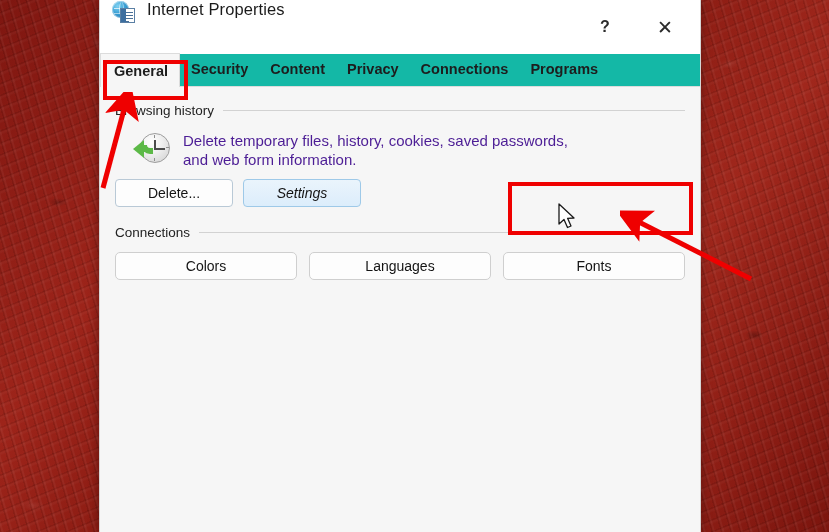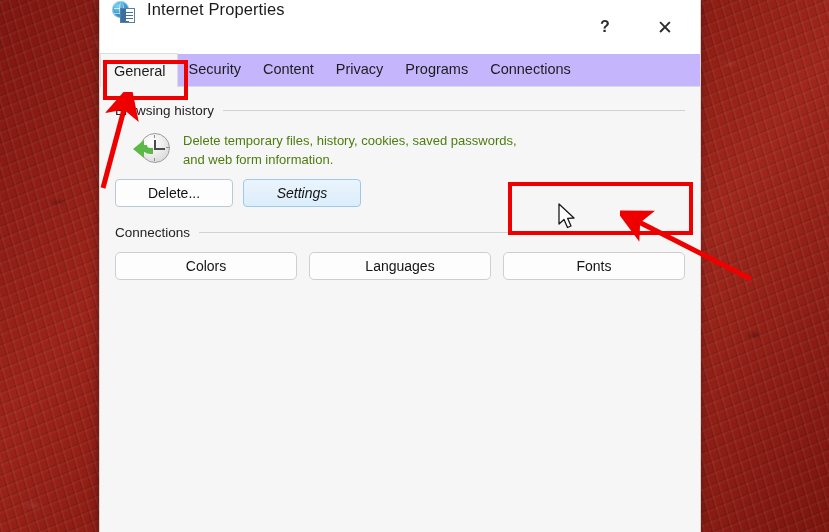"General" .tabstrip { background: #c4b5fd -> #14b8a6; font-weight: none -> bold }
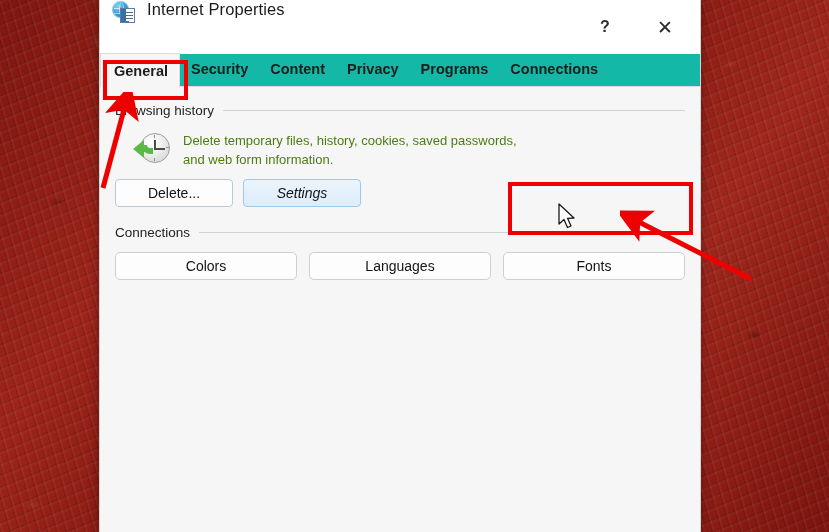"Programs" div.tab { order: before "Connections" -> after "Connections" }
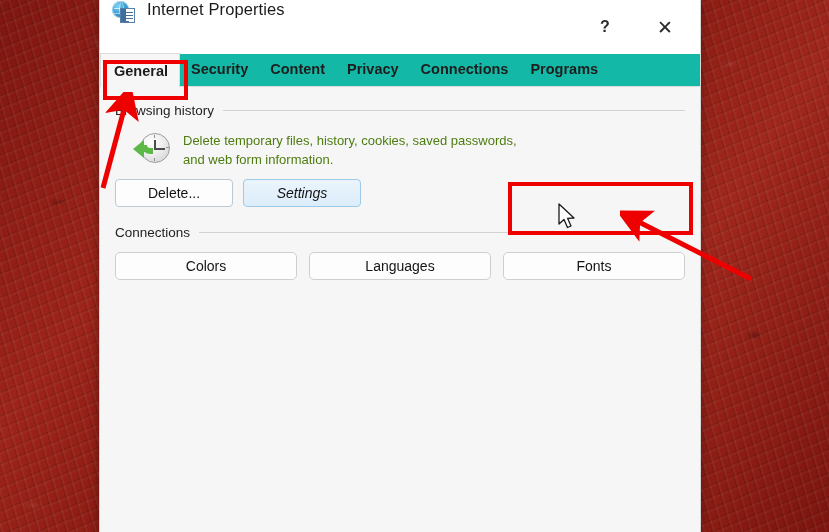"Delete temporary files, history," .bh-text { color: #4d7c0f -> #4c1d95; font-size: 13px -> 15px }
